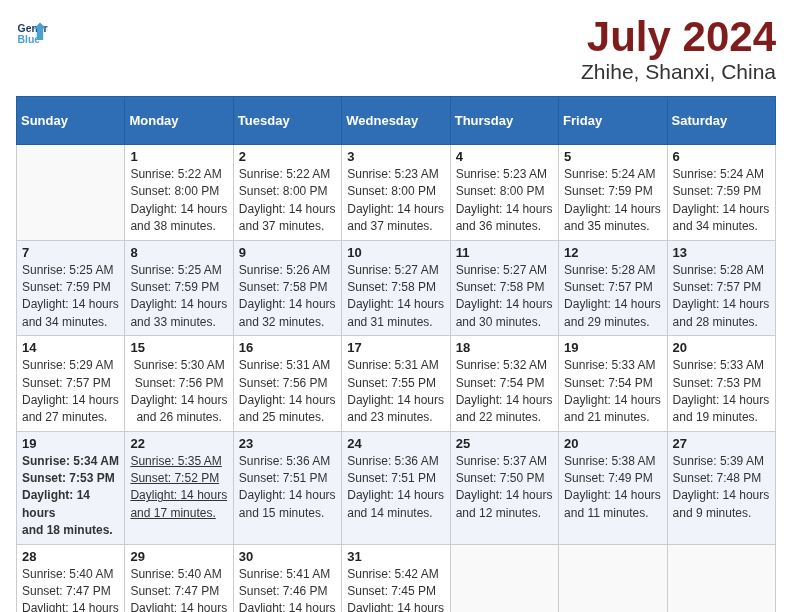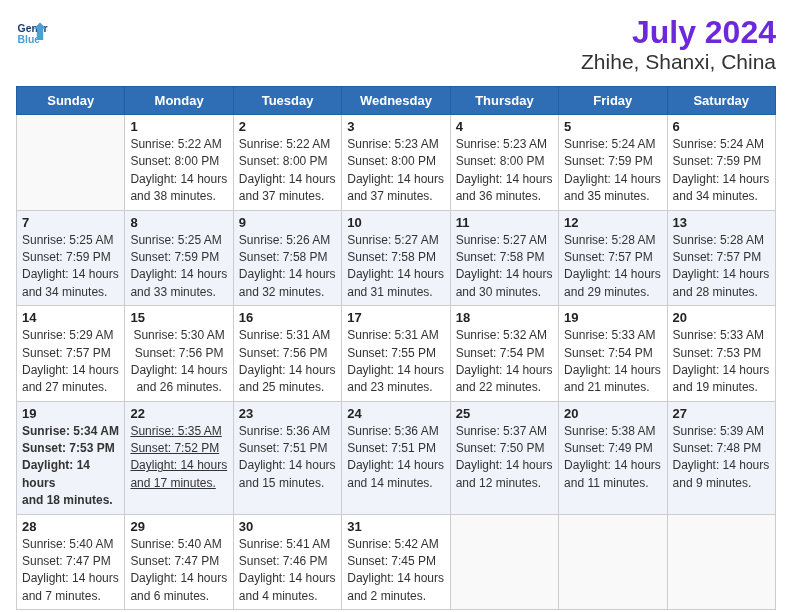"July 2024" .calendar-title { color: #6d28d9 -> #7f1d1d; font-size: 32px -> 42px }
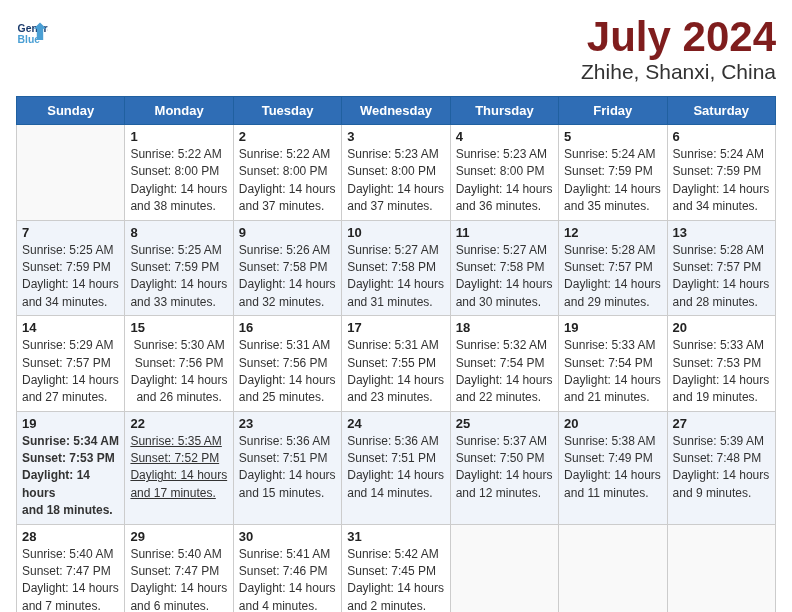"Sunday" thead tr th { padding: 6px 4px -> 16px 4px; text-align: center -> left }
